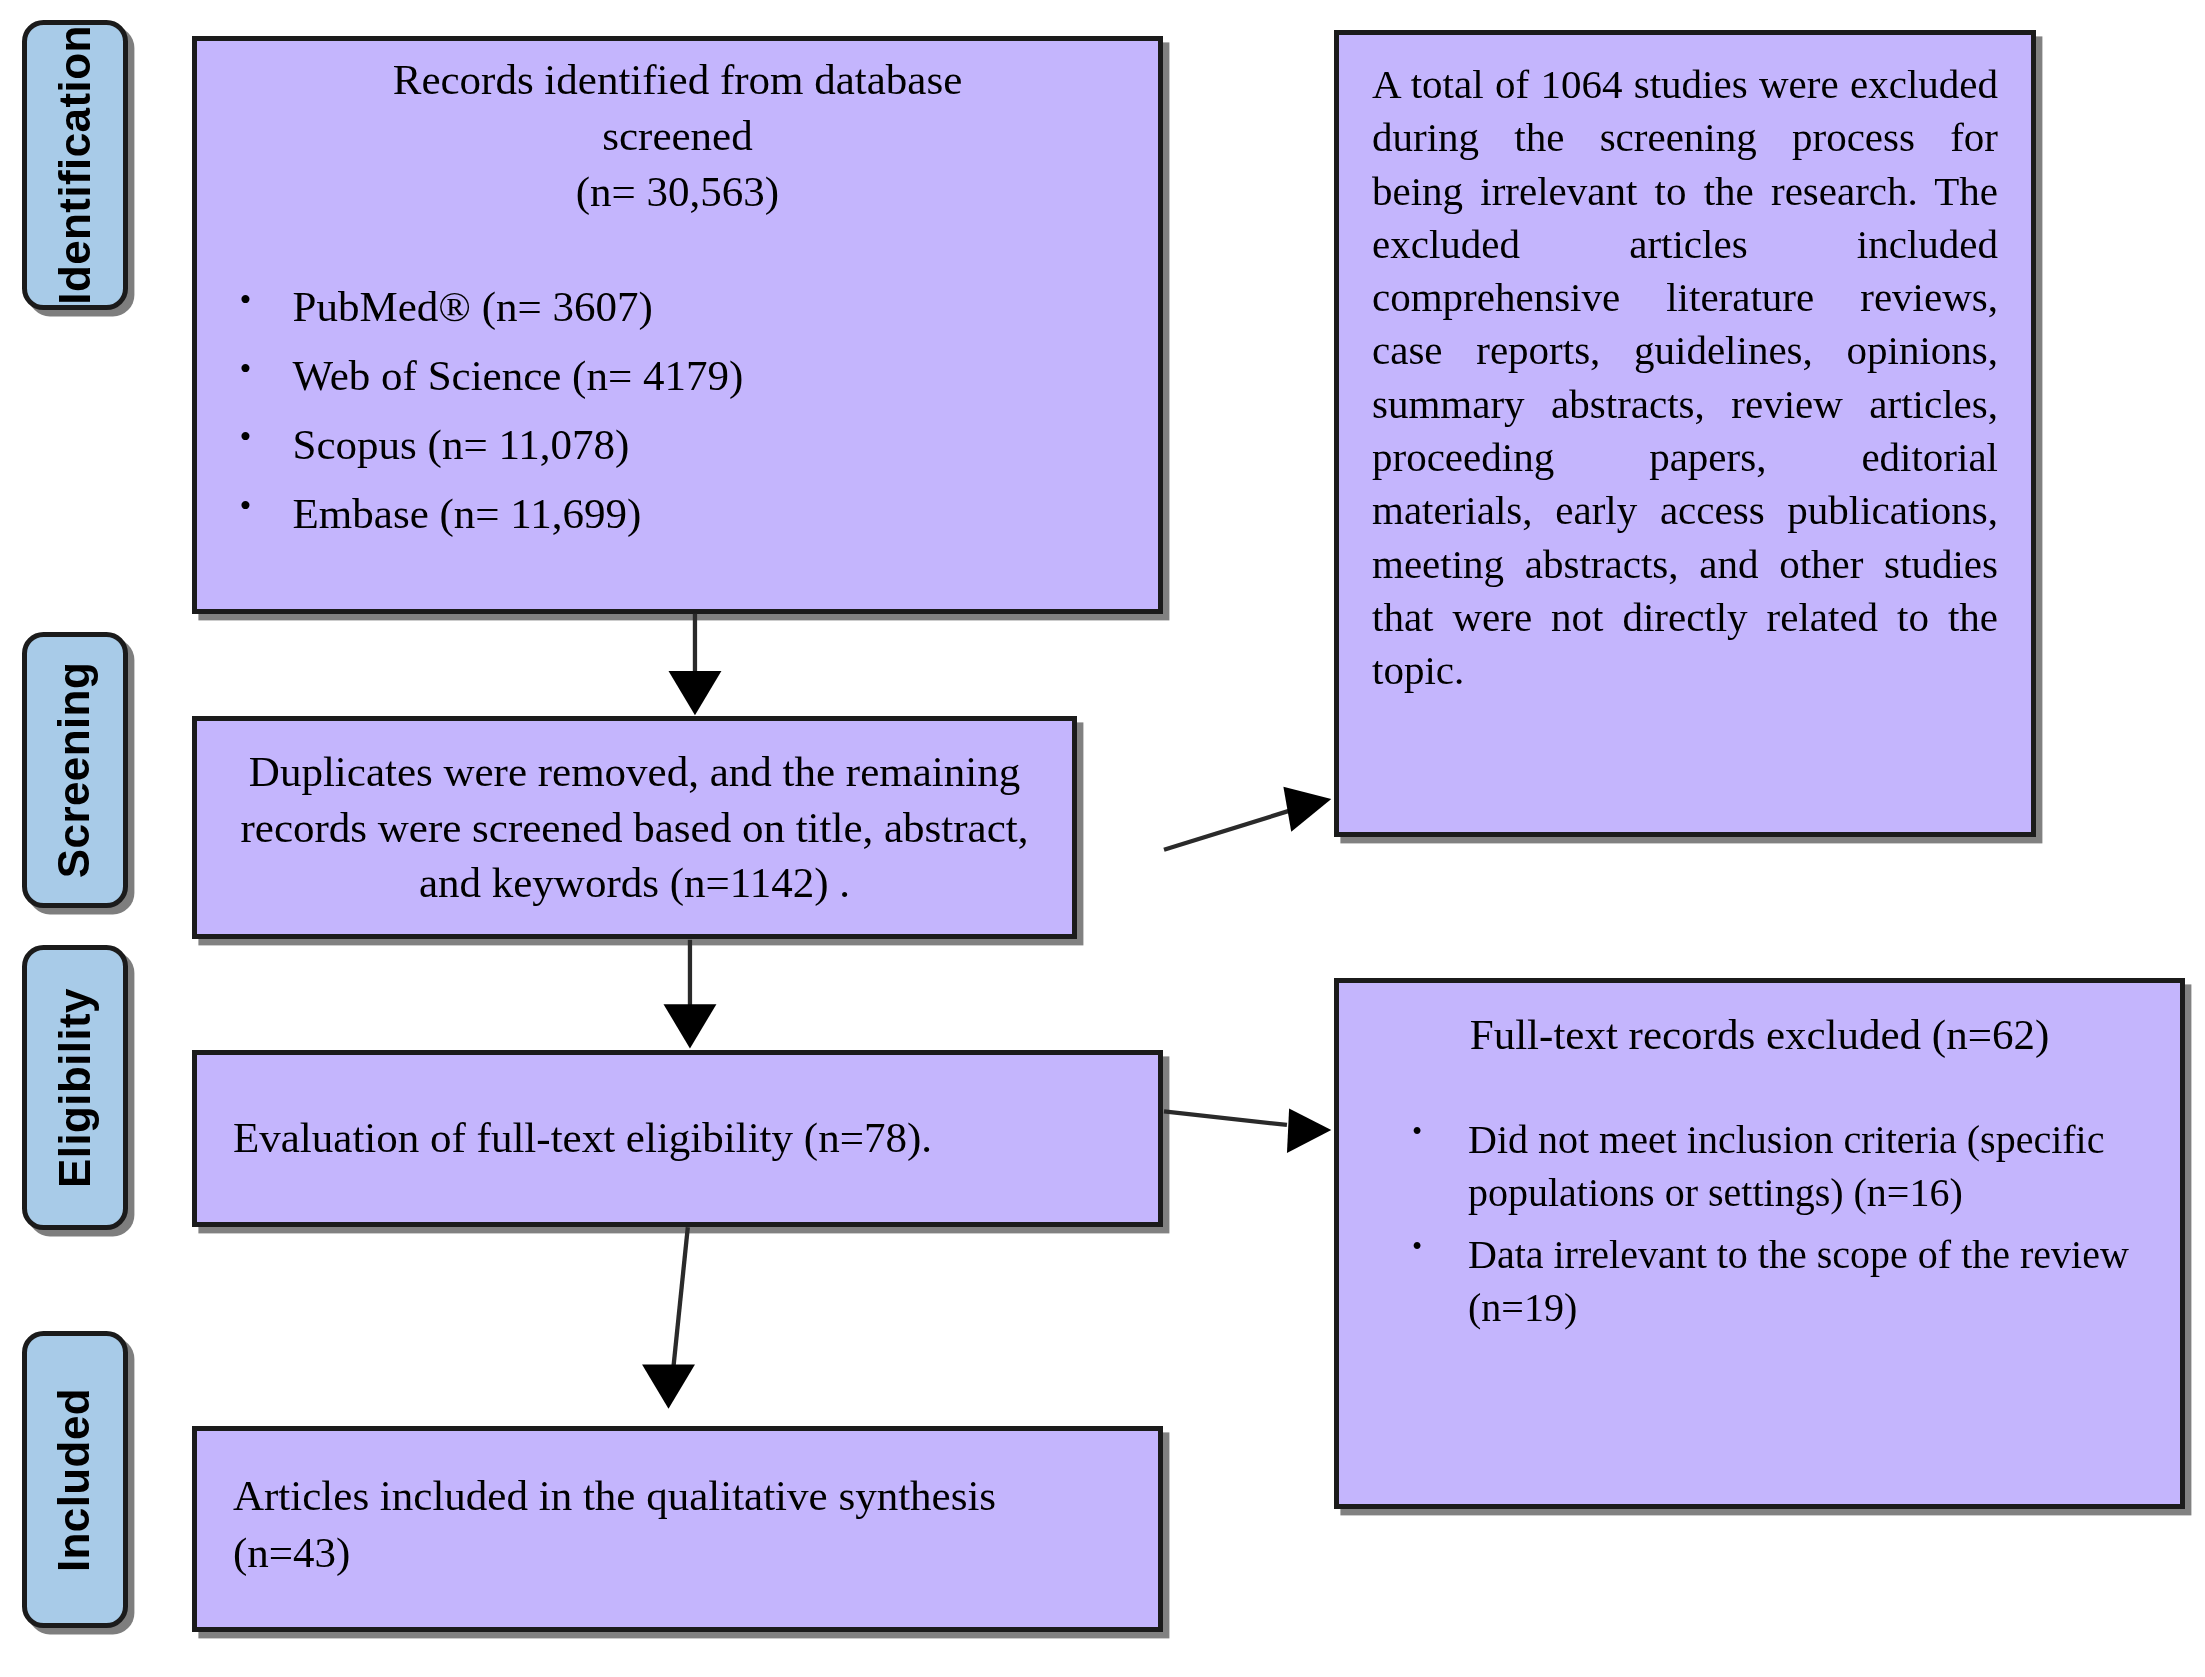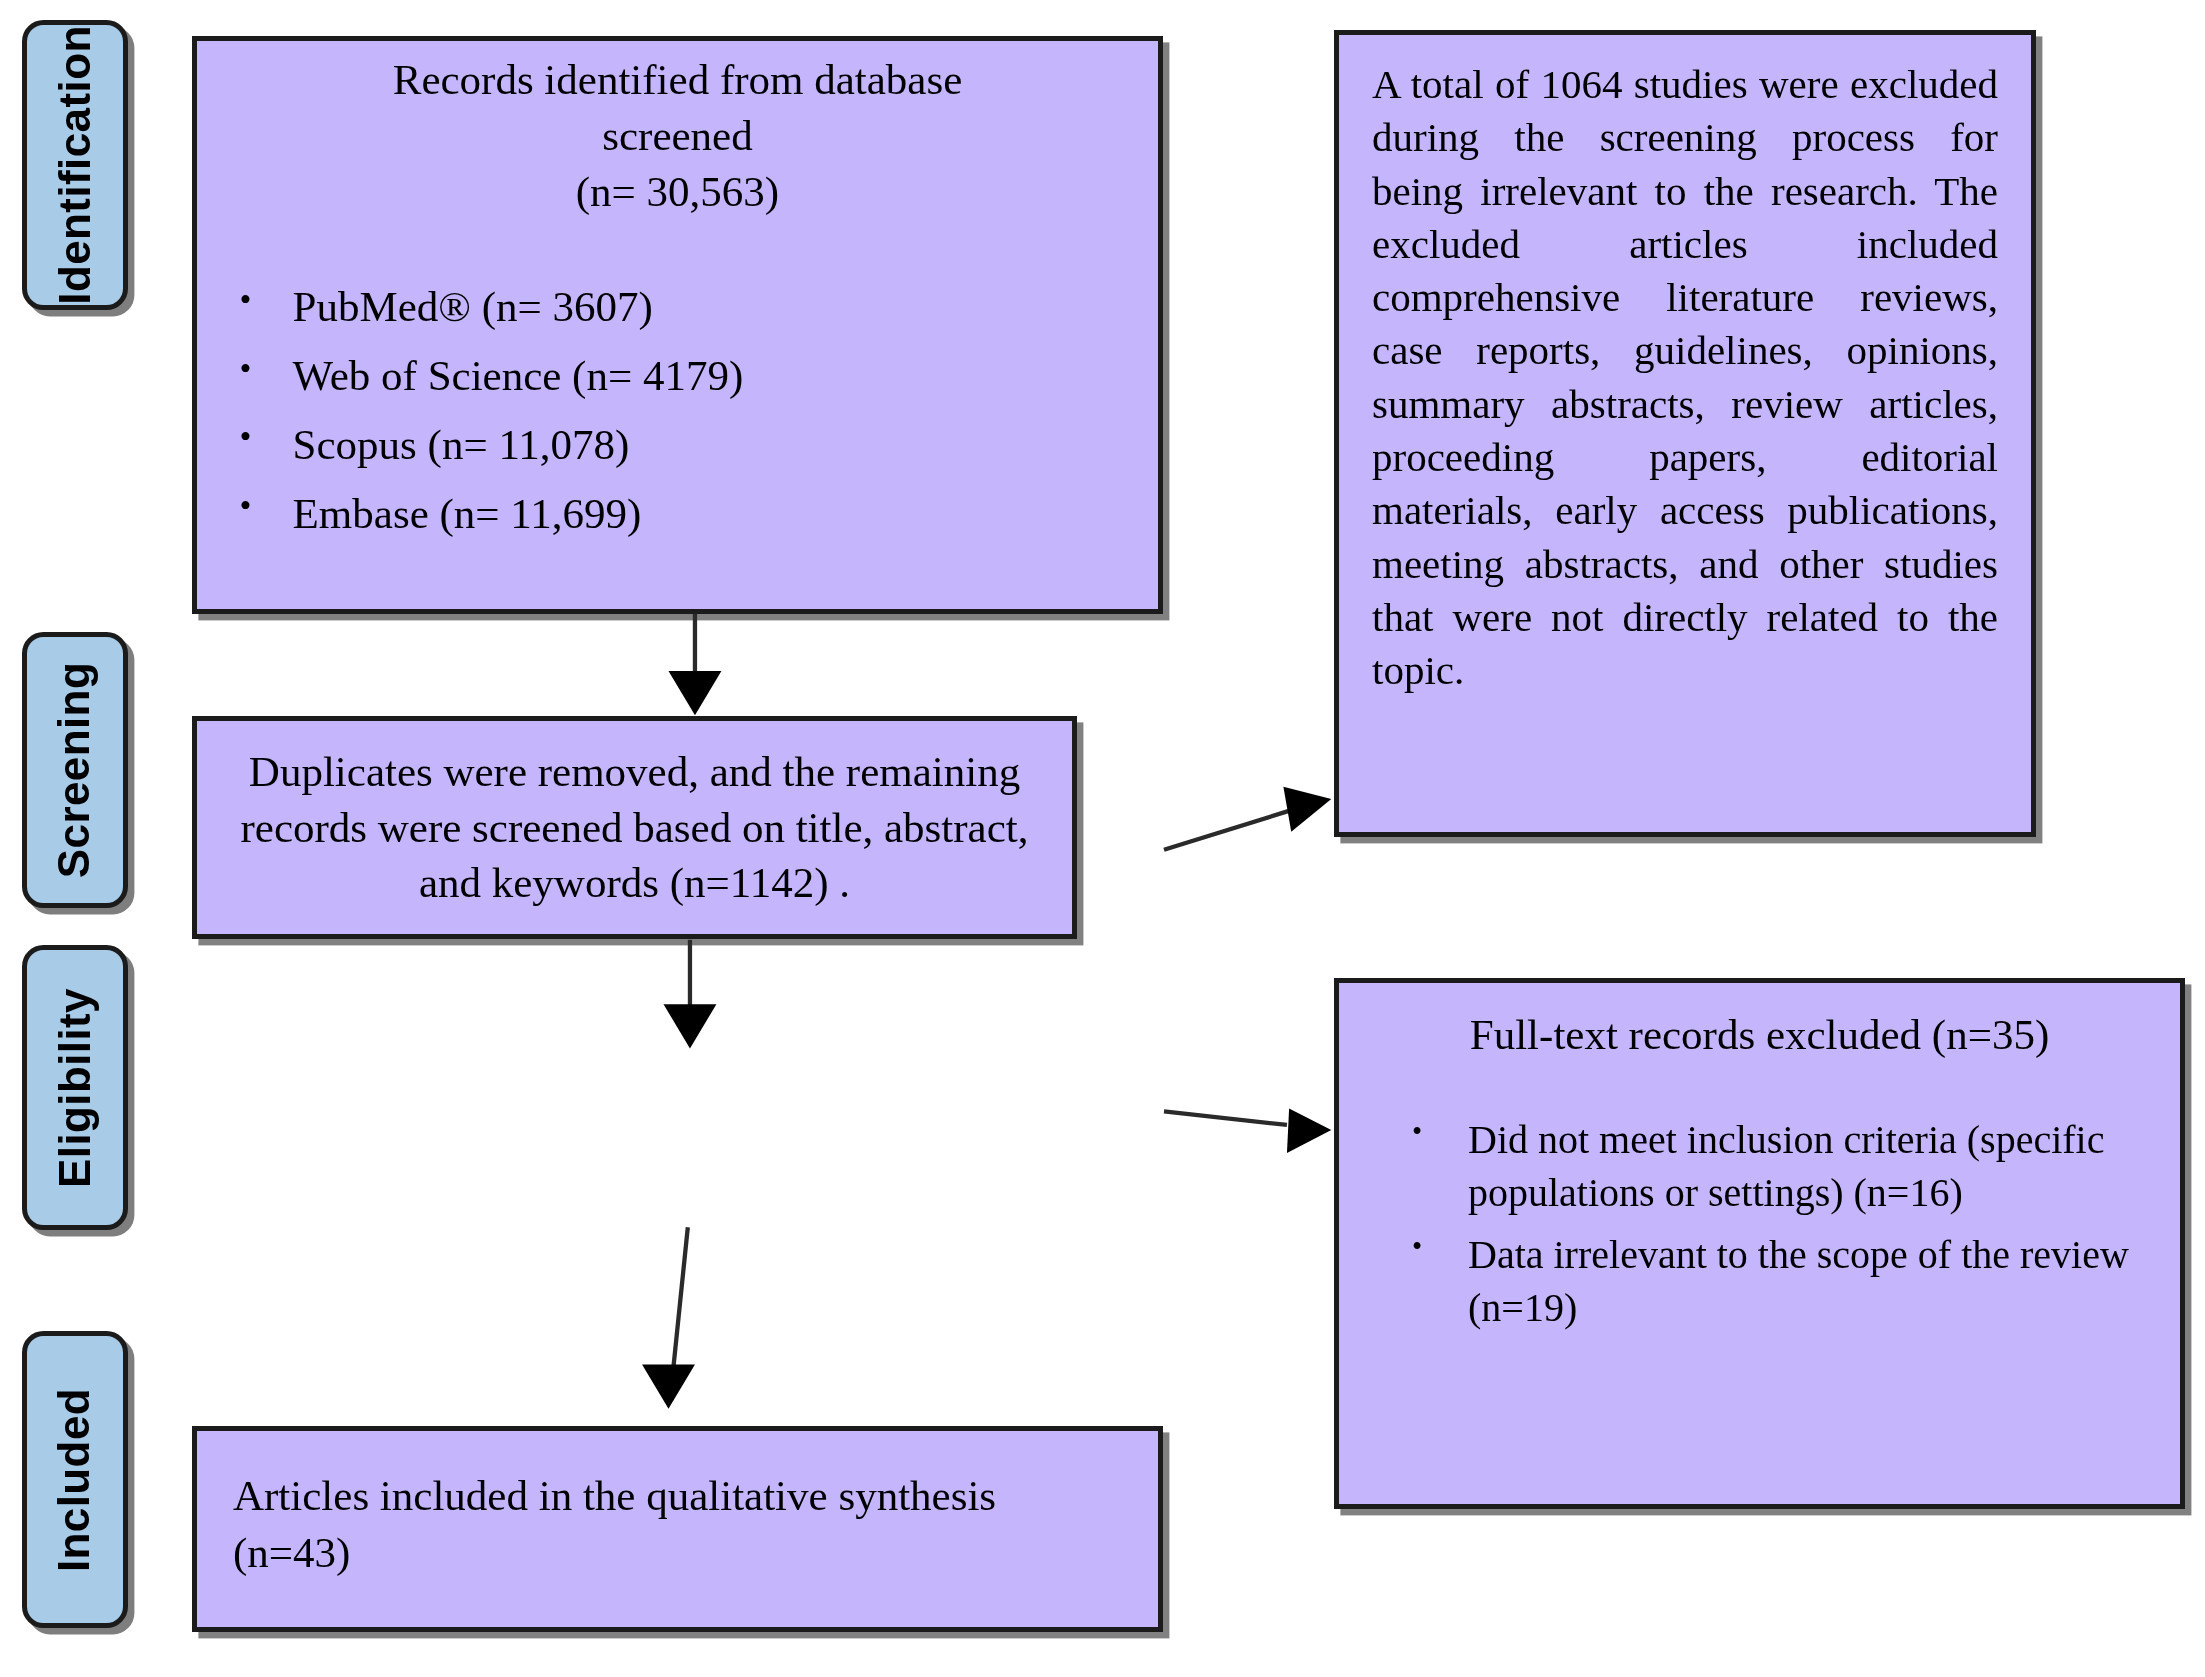"Full-text records excluded (n=35)" div.bx-center { text: 35 -> 62 }
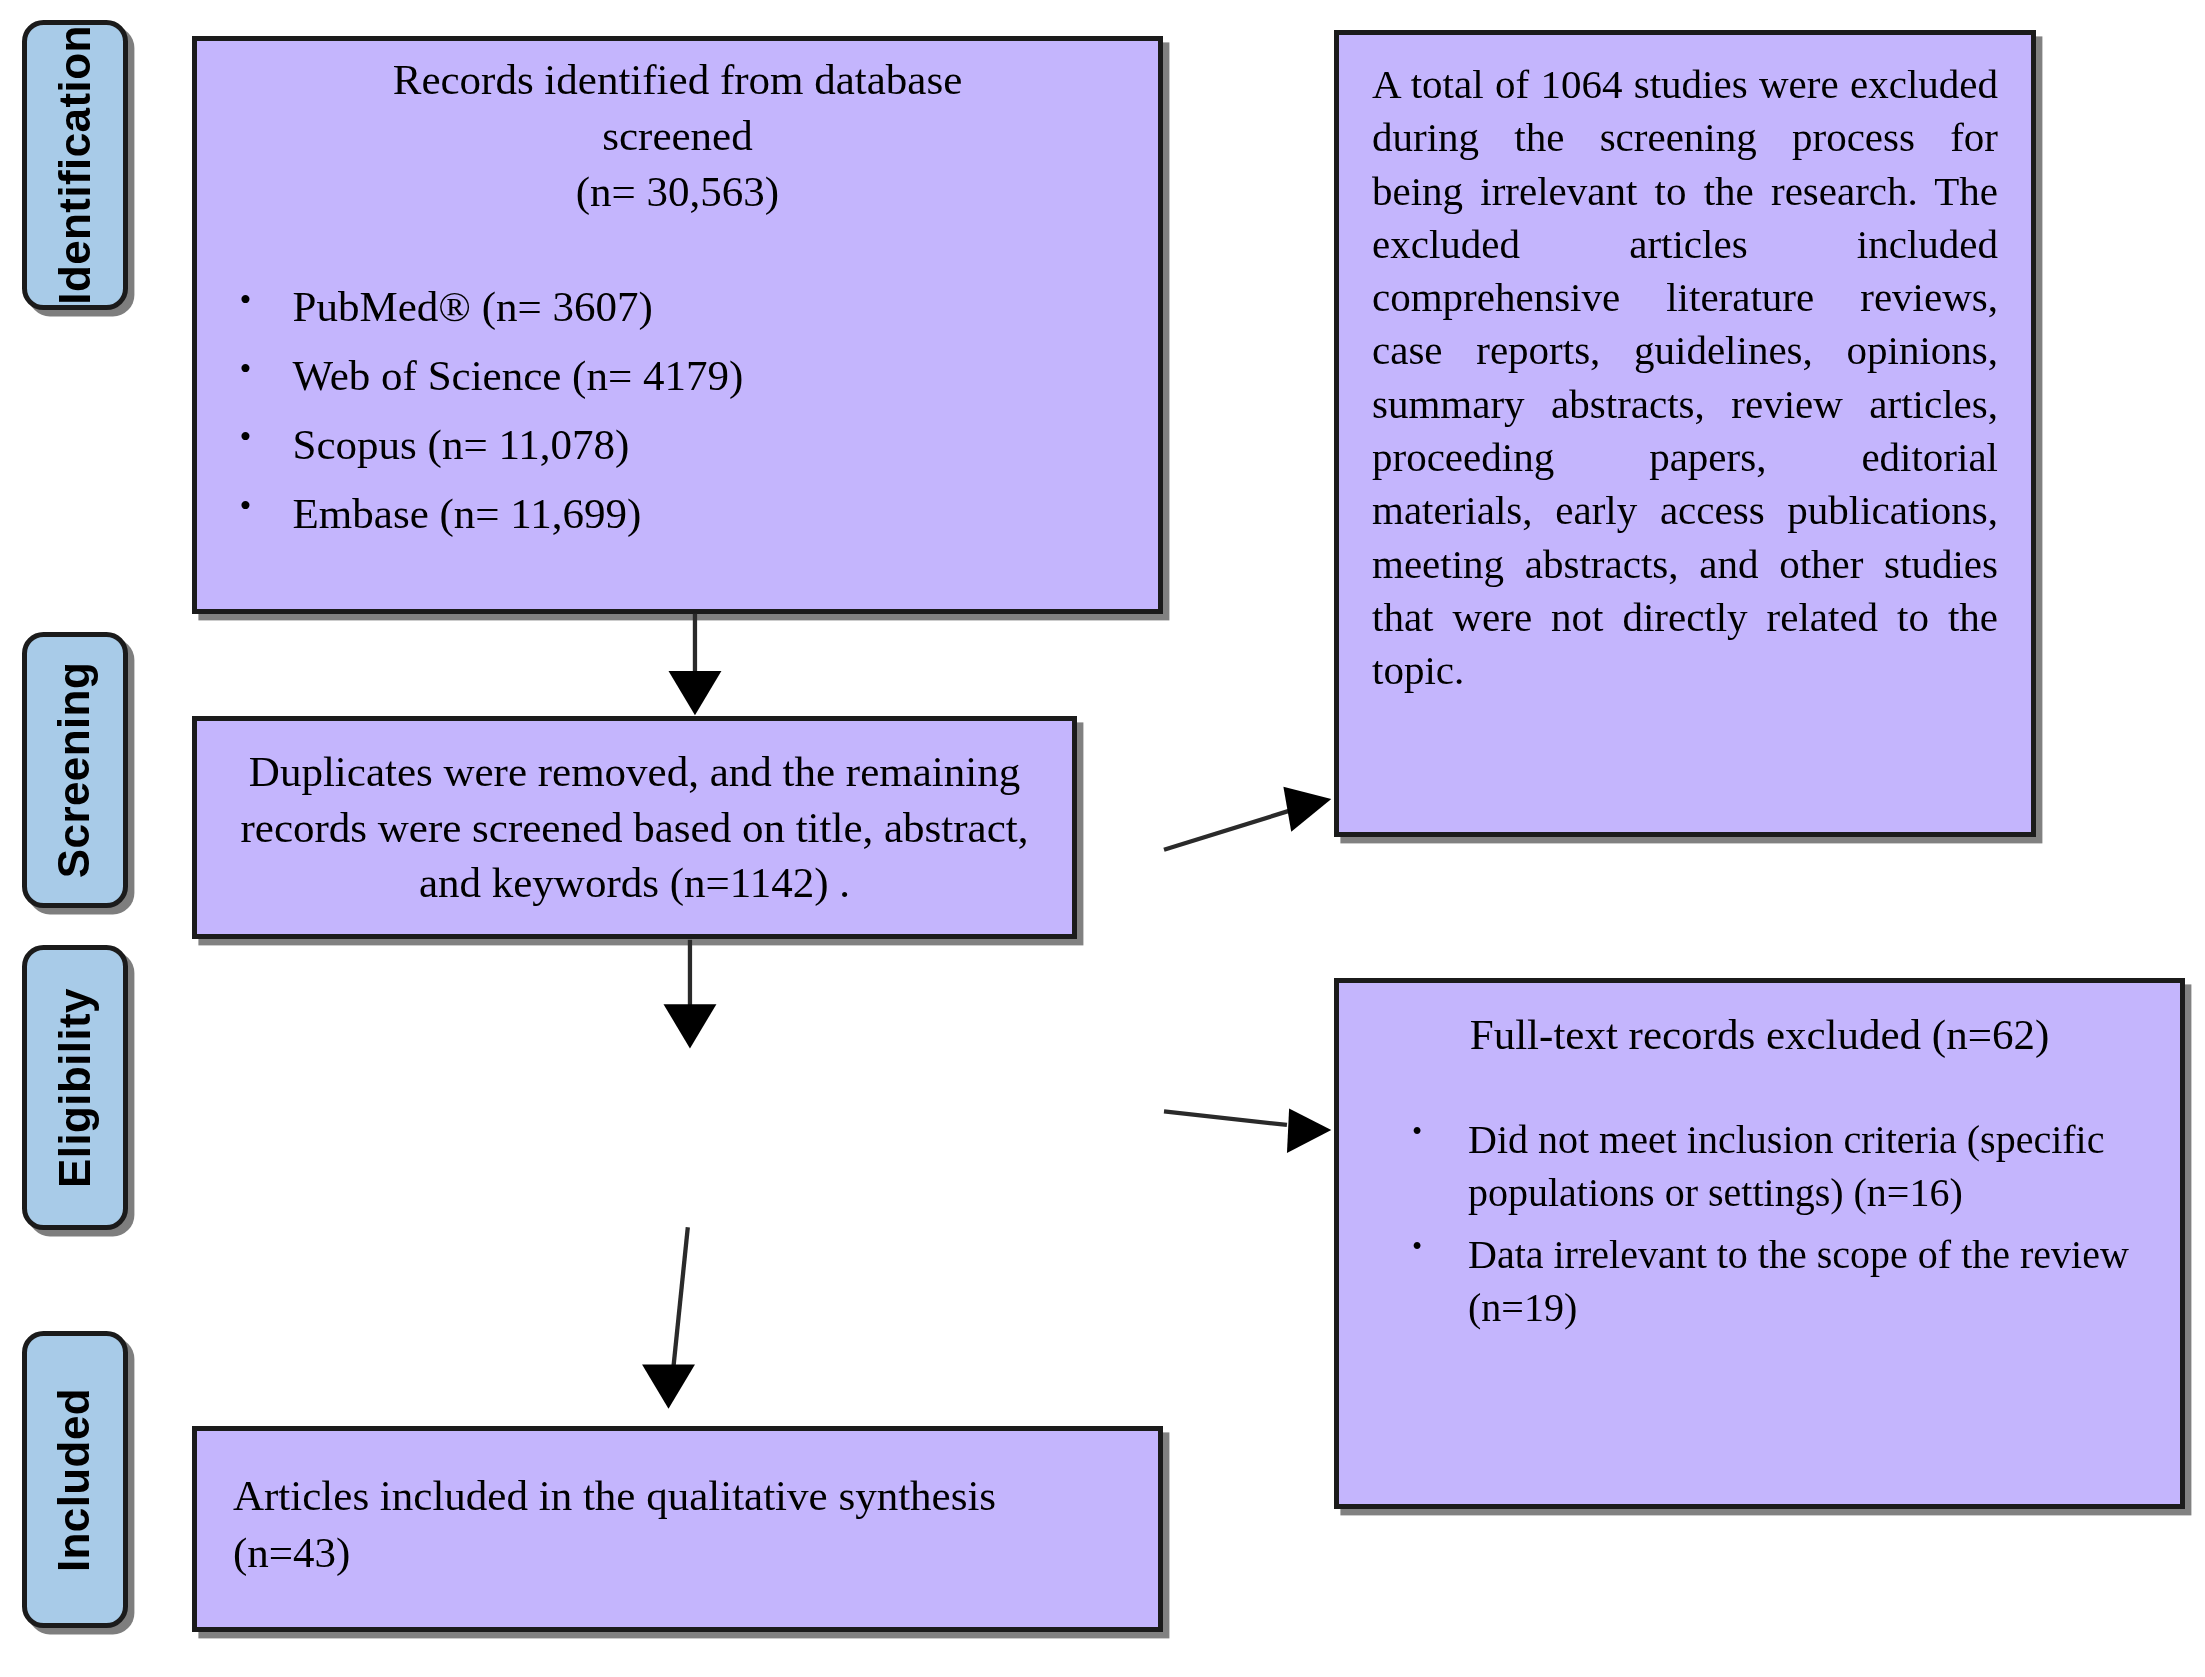"Evaluation of full-text eligibility" div.flow-box { html: none -> <div> <div> <div>Evaluation of full-text eligibility (n=78).</div> </div> </div> }
